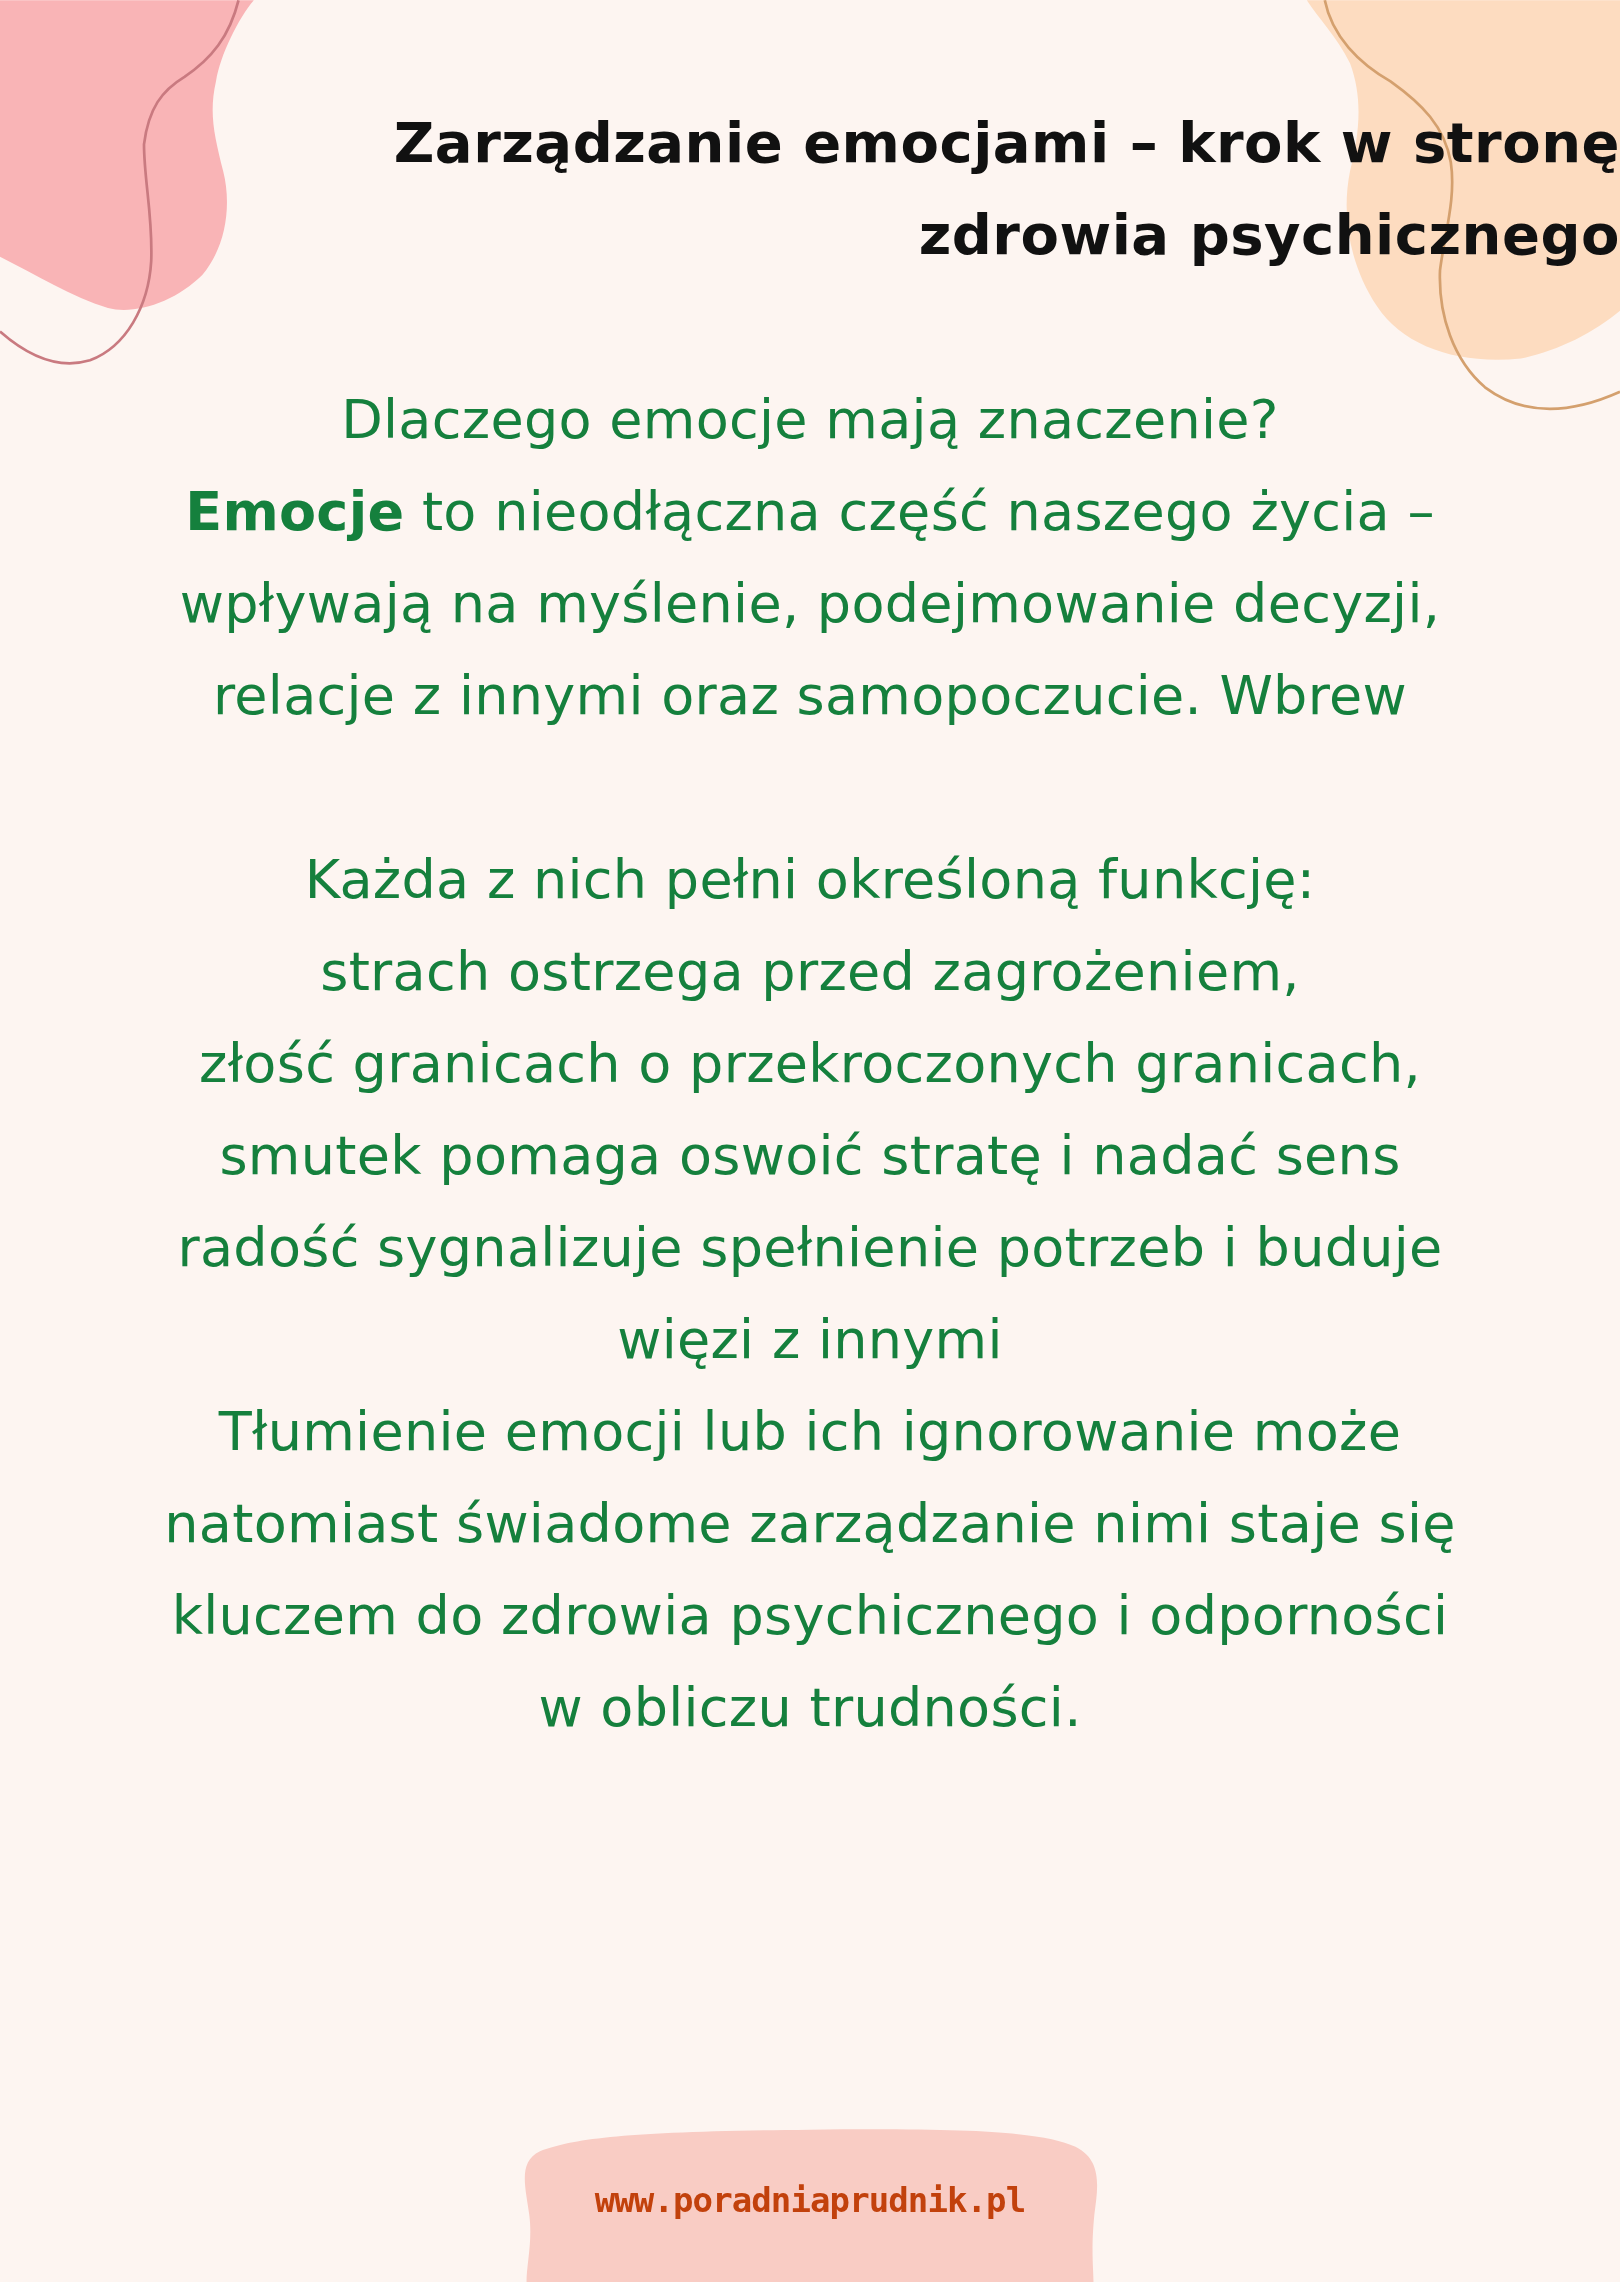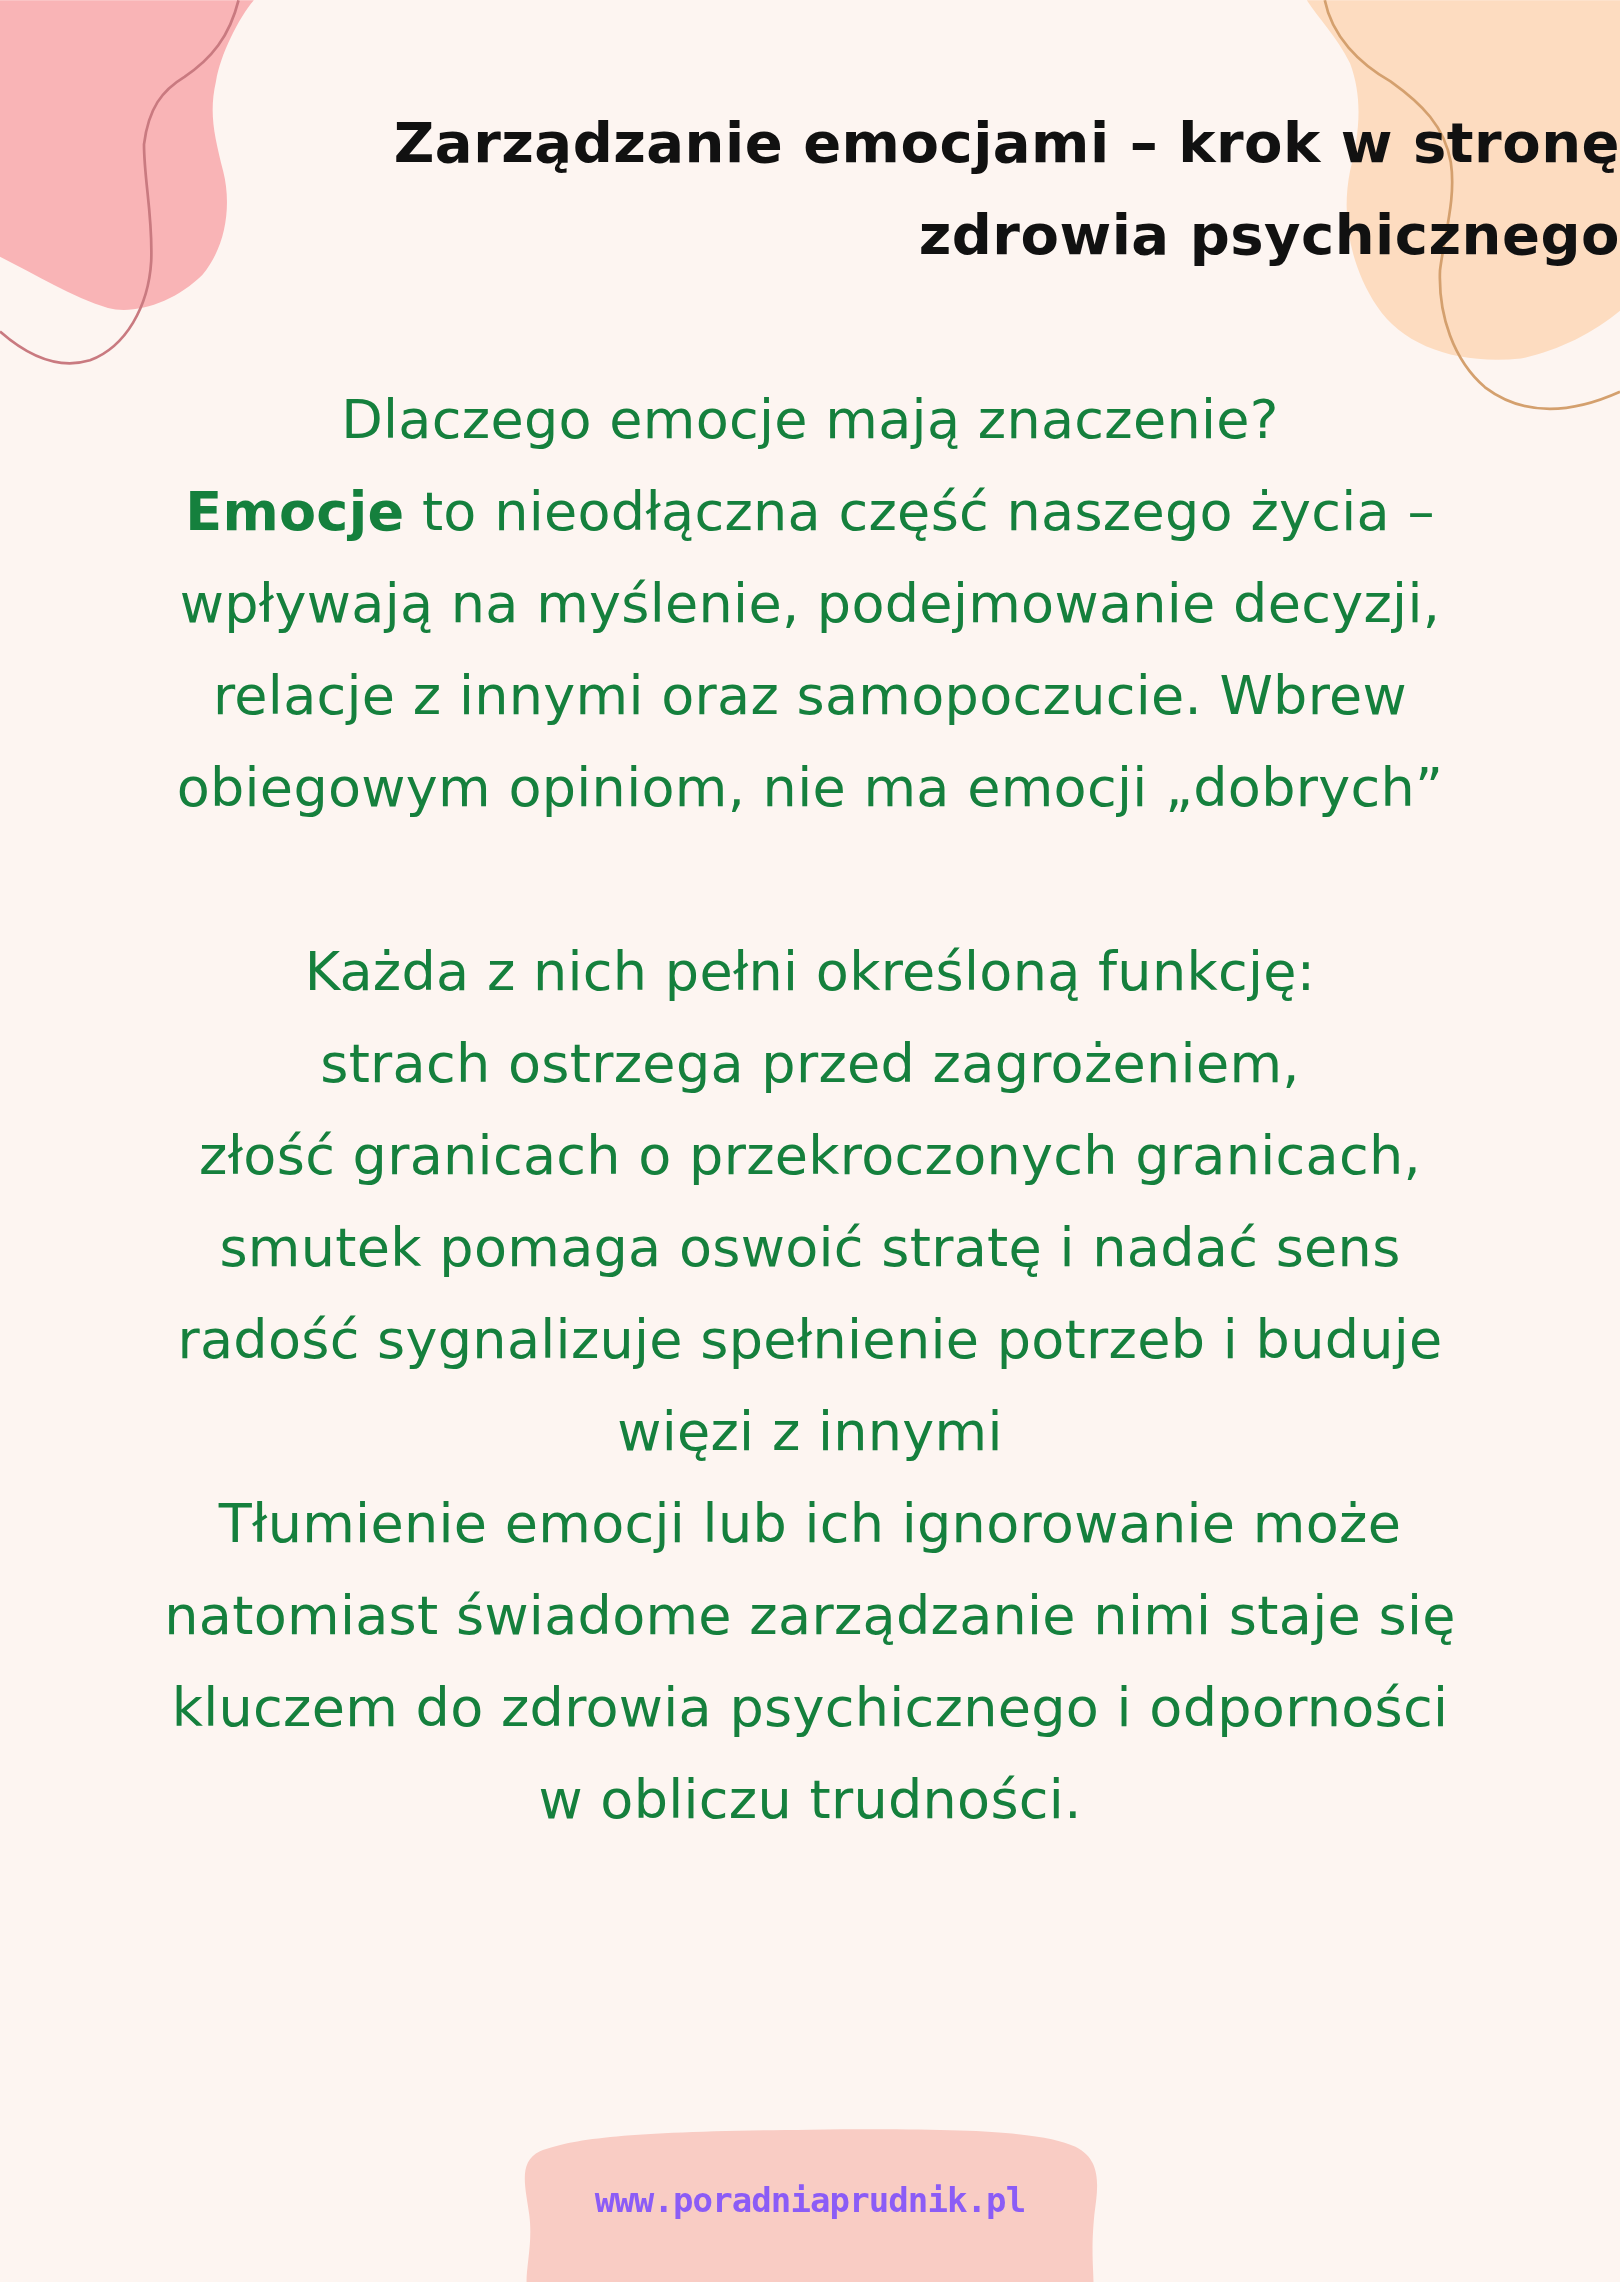"obiegowym opiniom, nie ma emocji" span.line { html: <span>obiegowym opiniom, nie ma emocji „dobrych”</span> -> none }
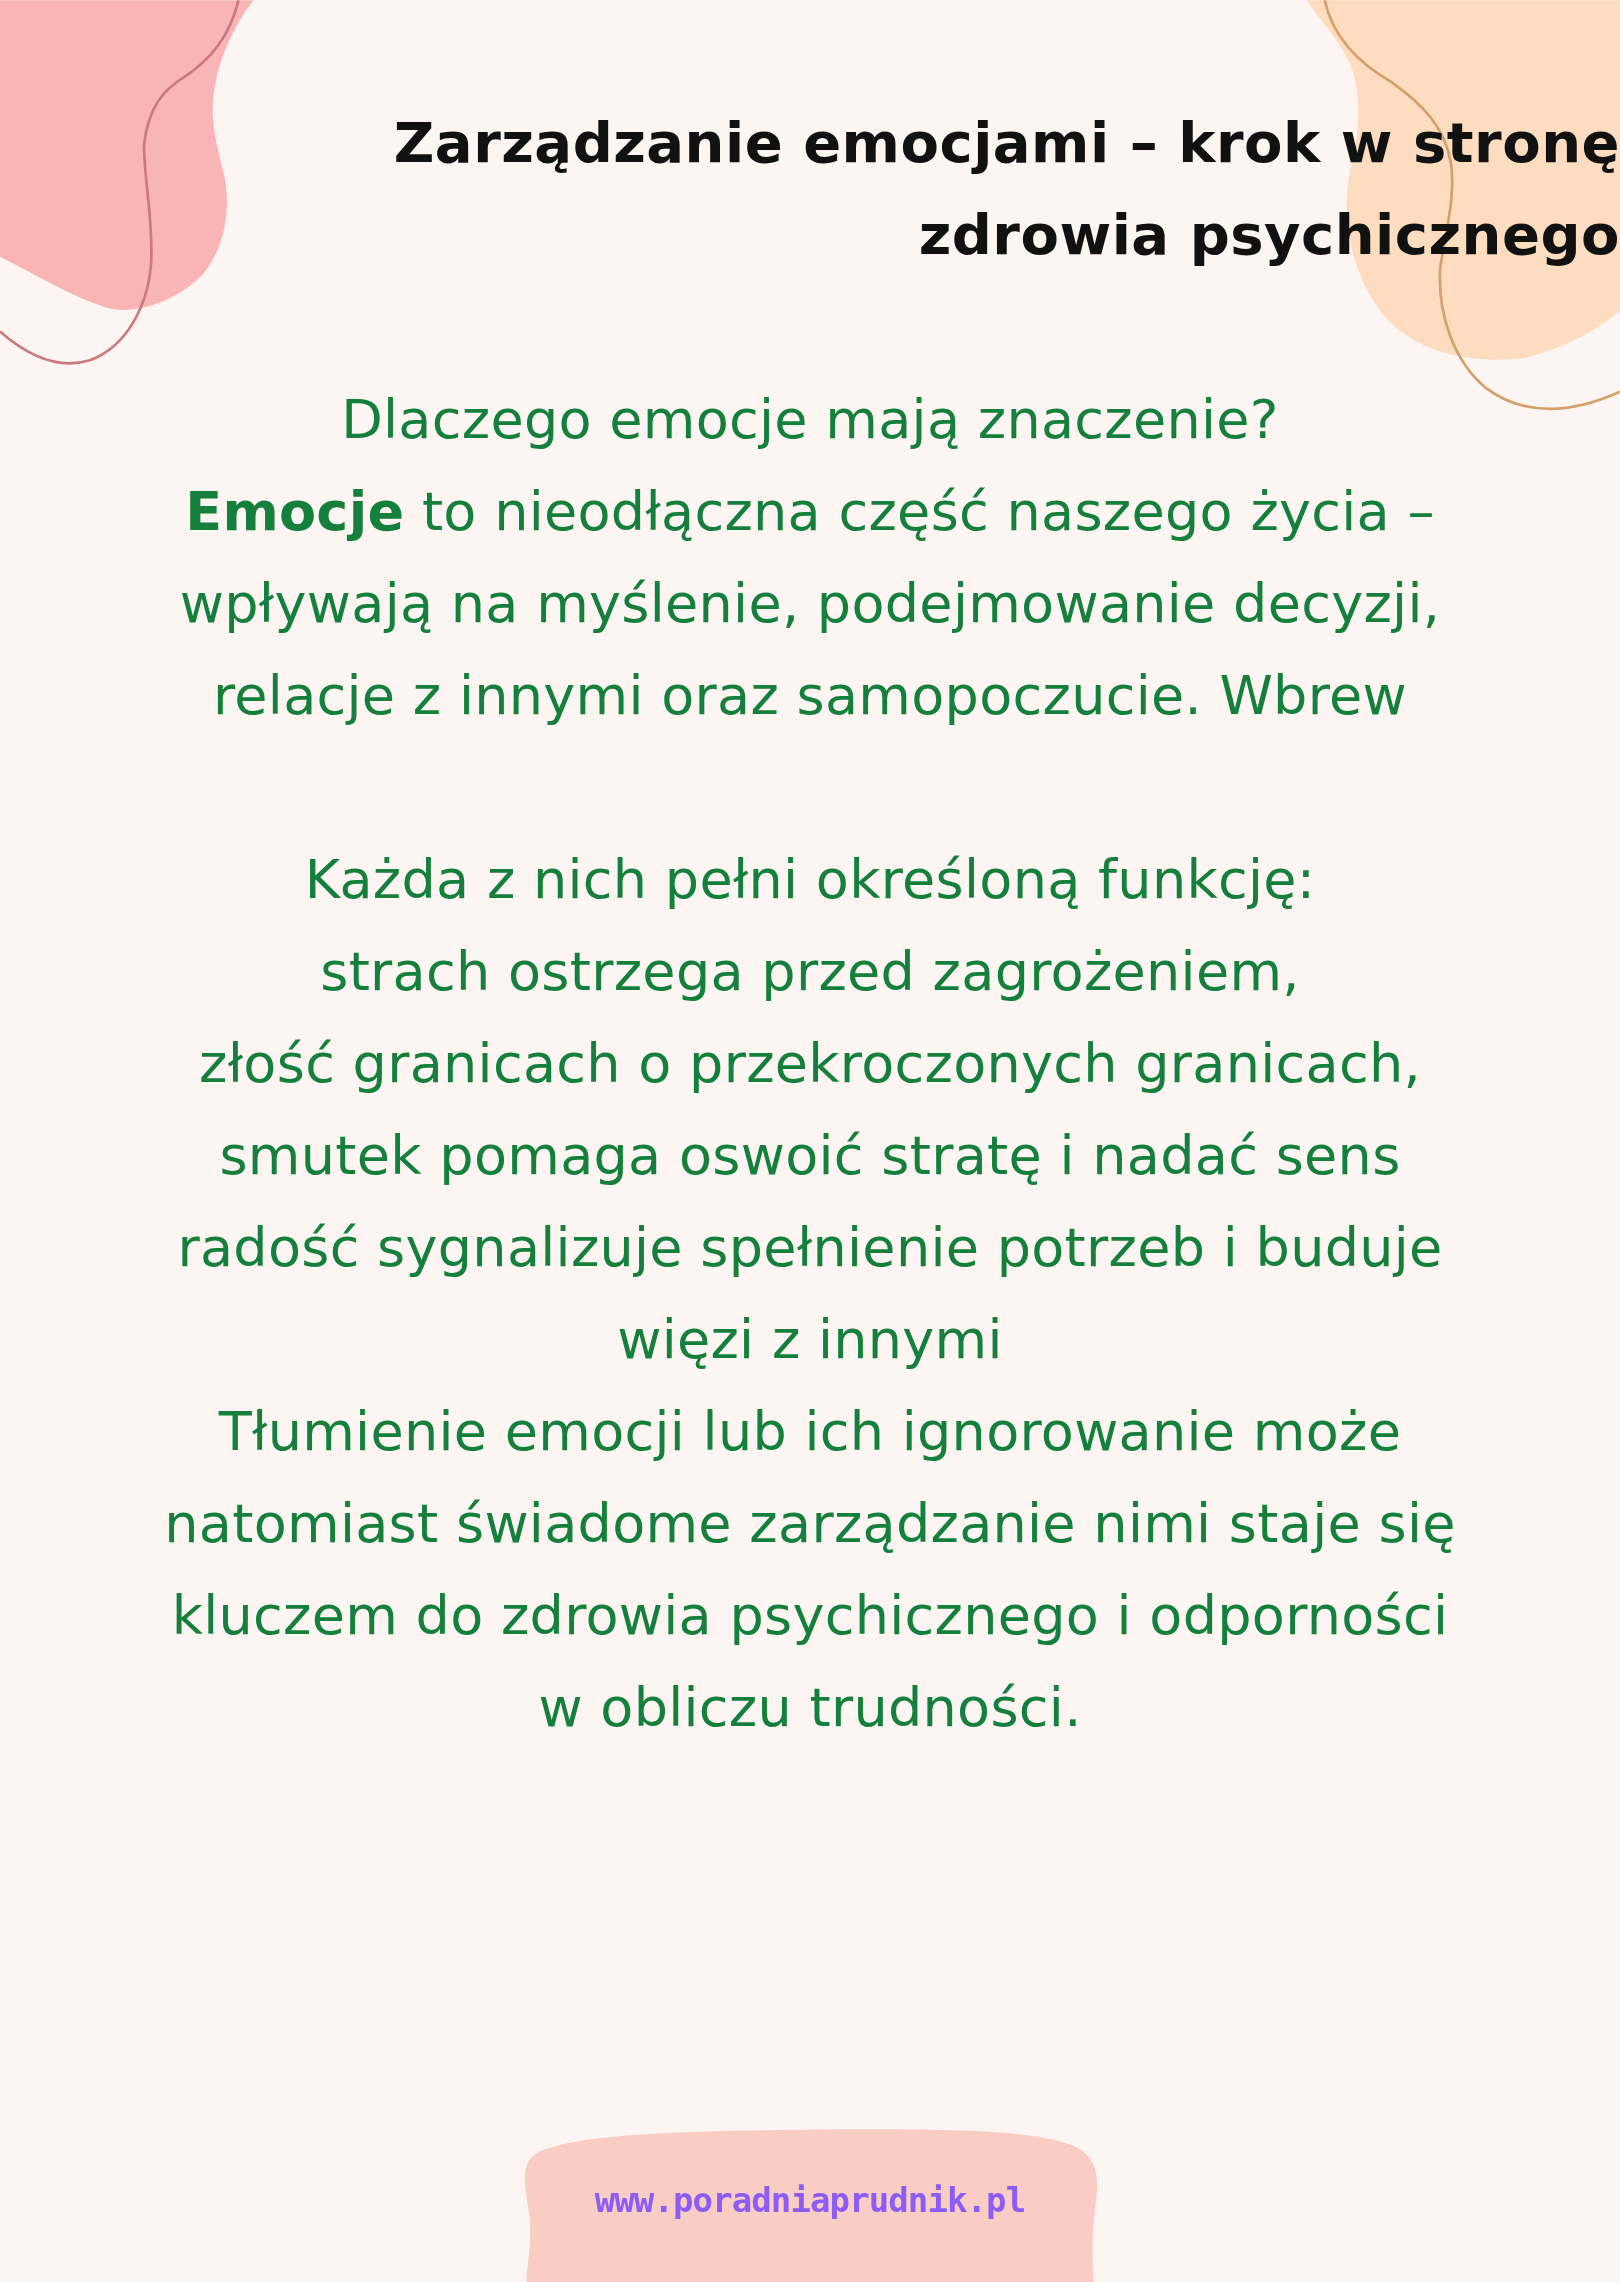"www.poradniaprudnik.pl" .footer-url { color: #8b5cf6 -> #c2410c }
